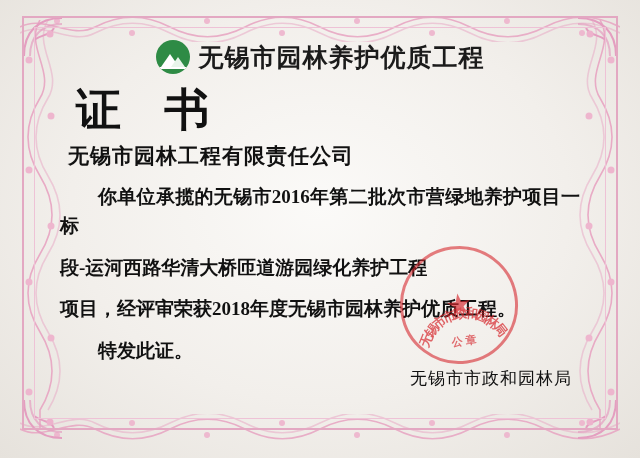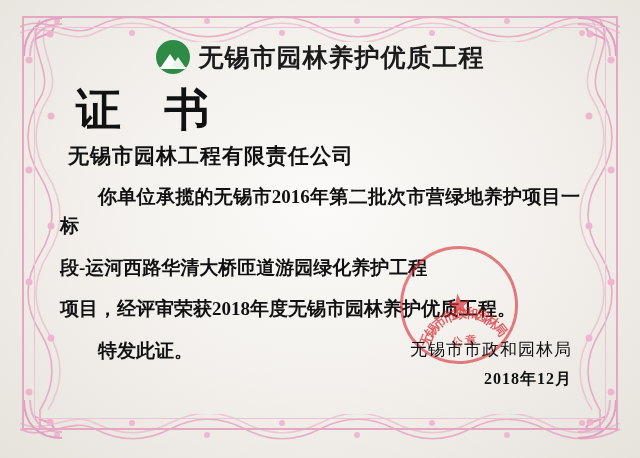"2018年12月" div.sign-date { html: <div>2018年12月</div> -> none }
